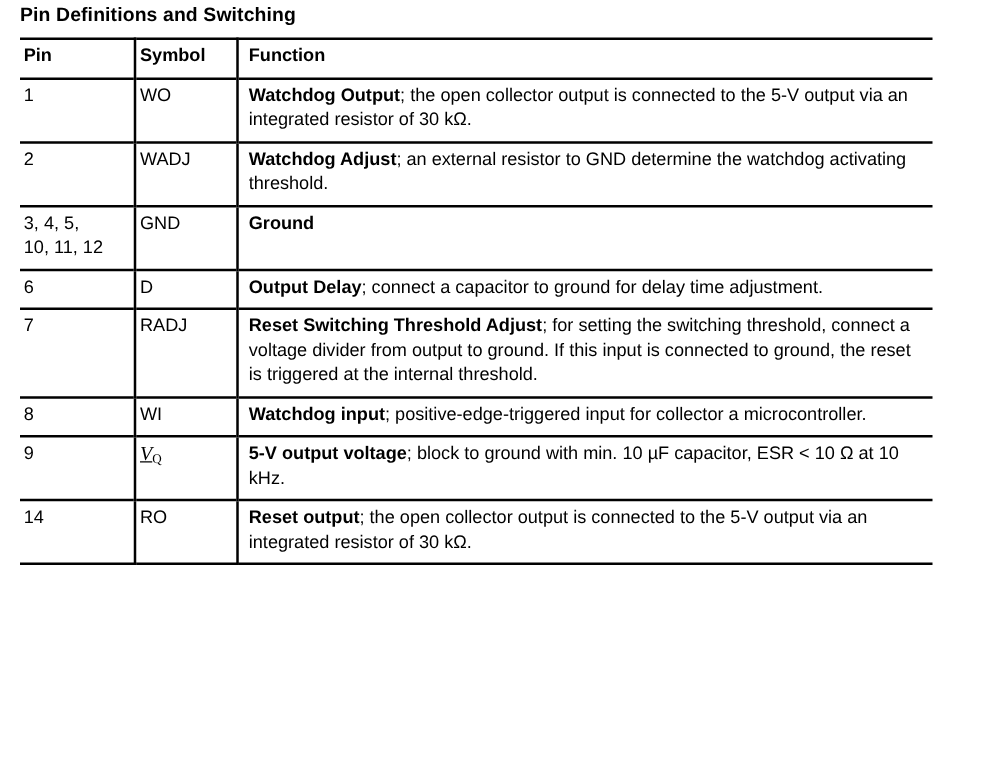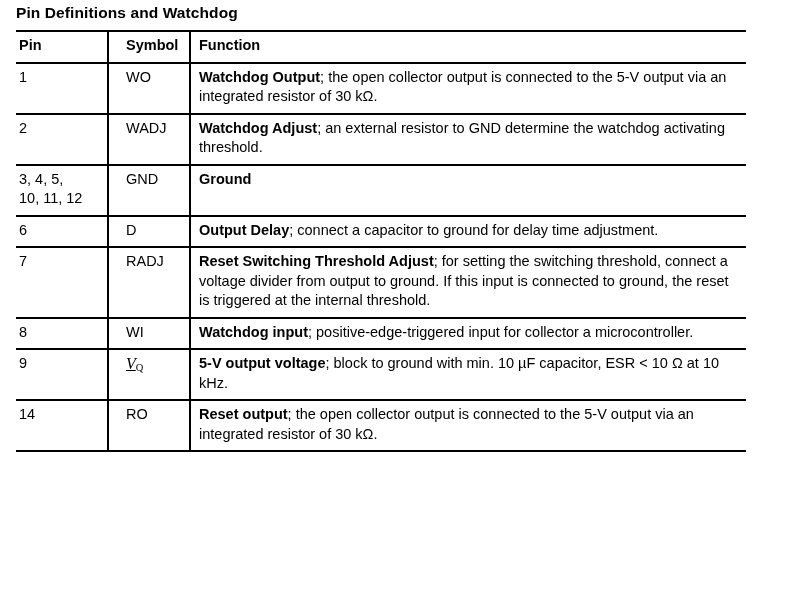"Pin Definitions and Watchdog" div.doc-title { text: Watchdog -> Switching }
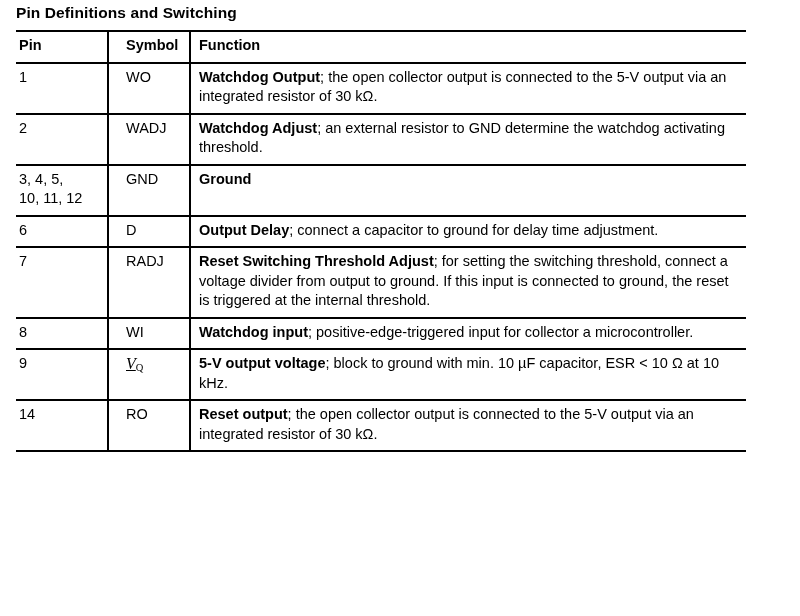"Symbol" table.pin-table th.cell-sym, table.pin-table td.cell-sym { padding-left: 17px -> 3px }
